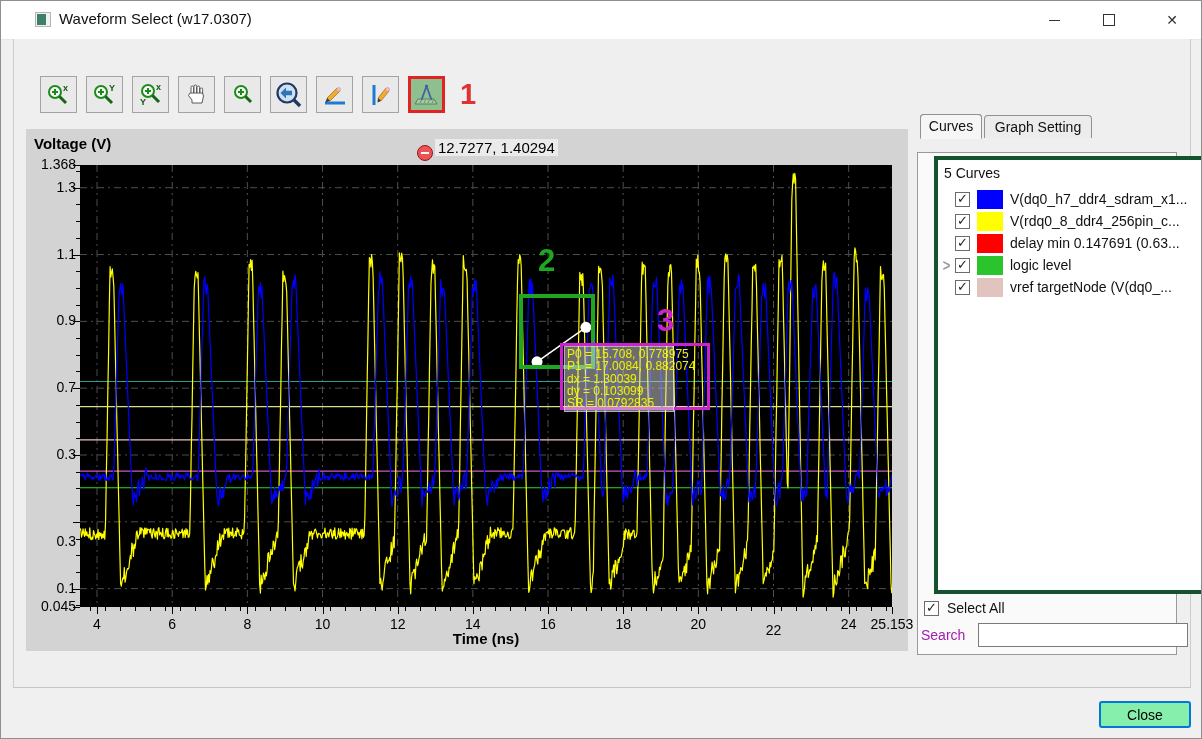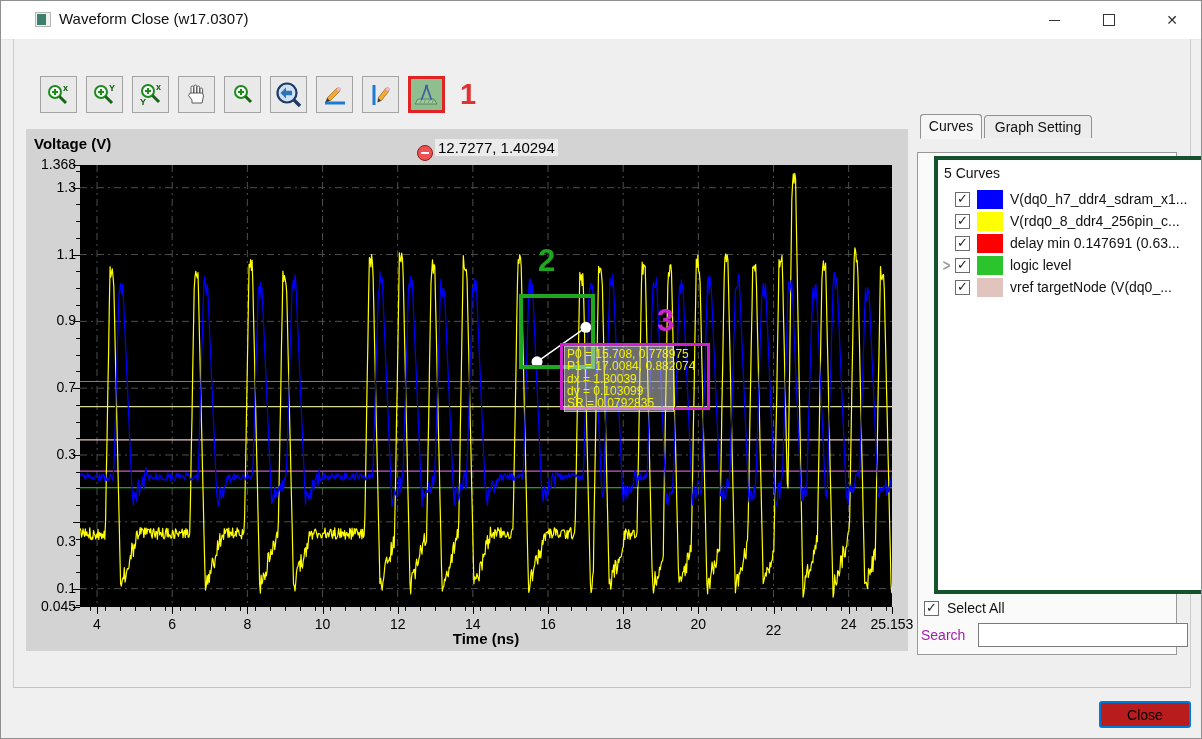"Waveform Close (w17.0307)" div.title-text { text: Close -> Select }
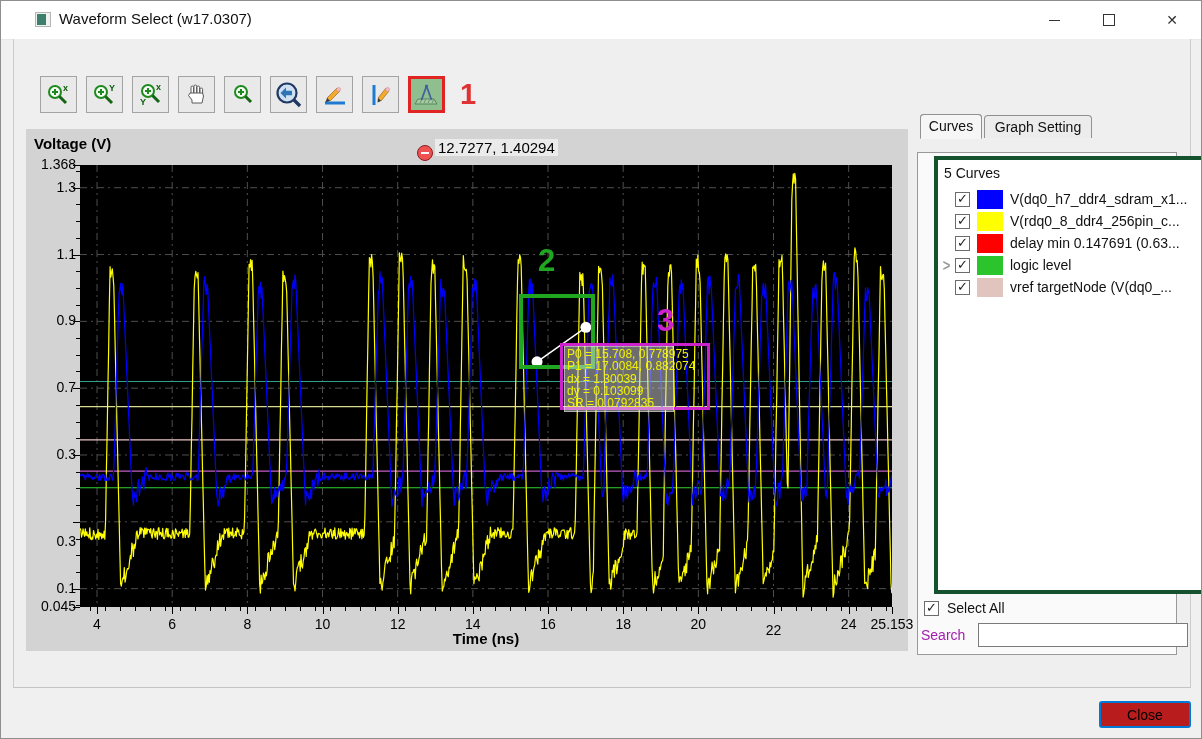"Close" .close-btn { background: #b91c1c -> #86efac }
